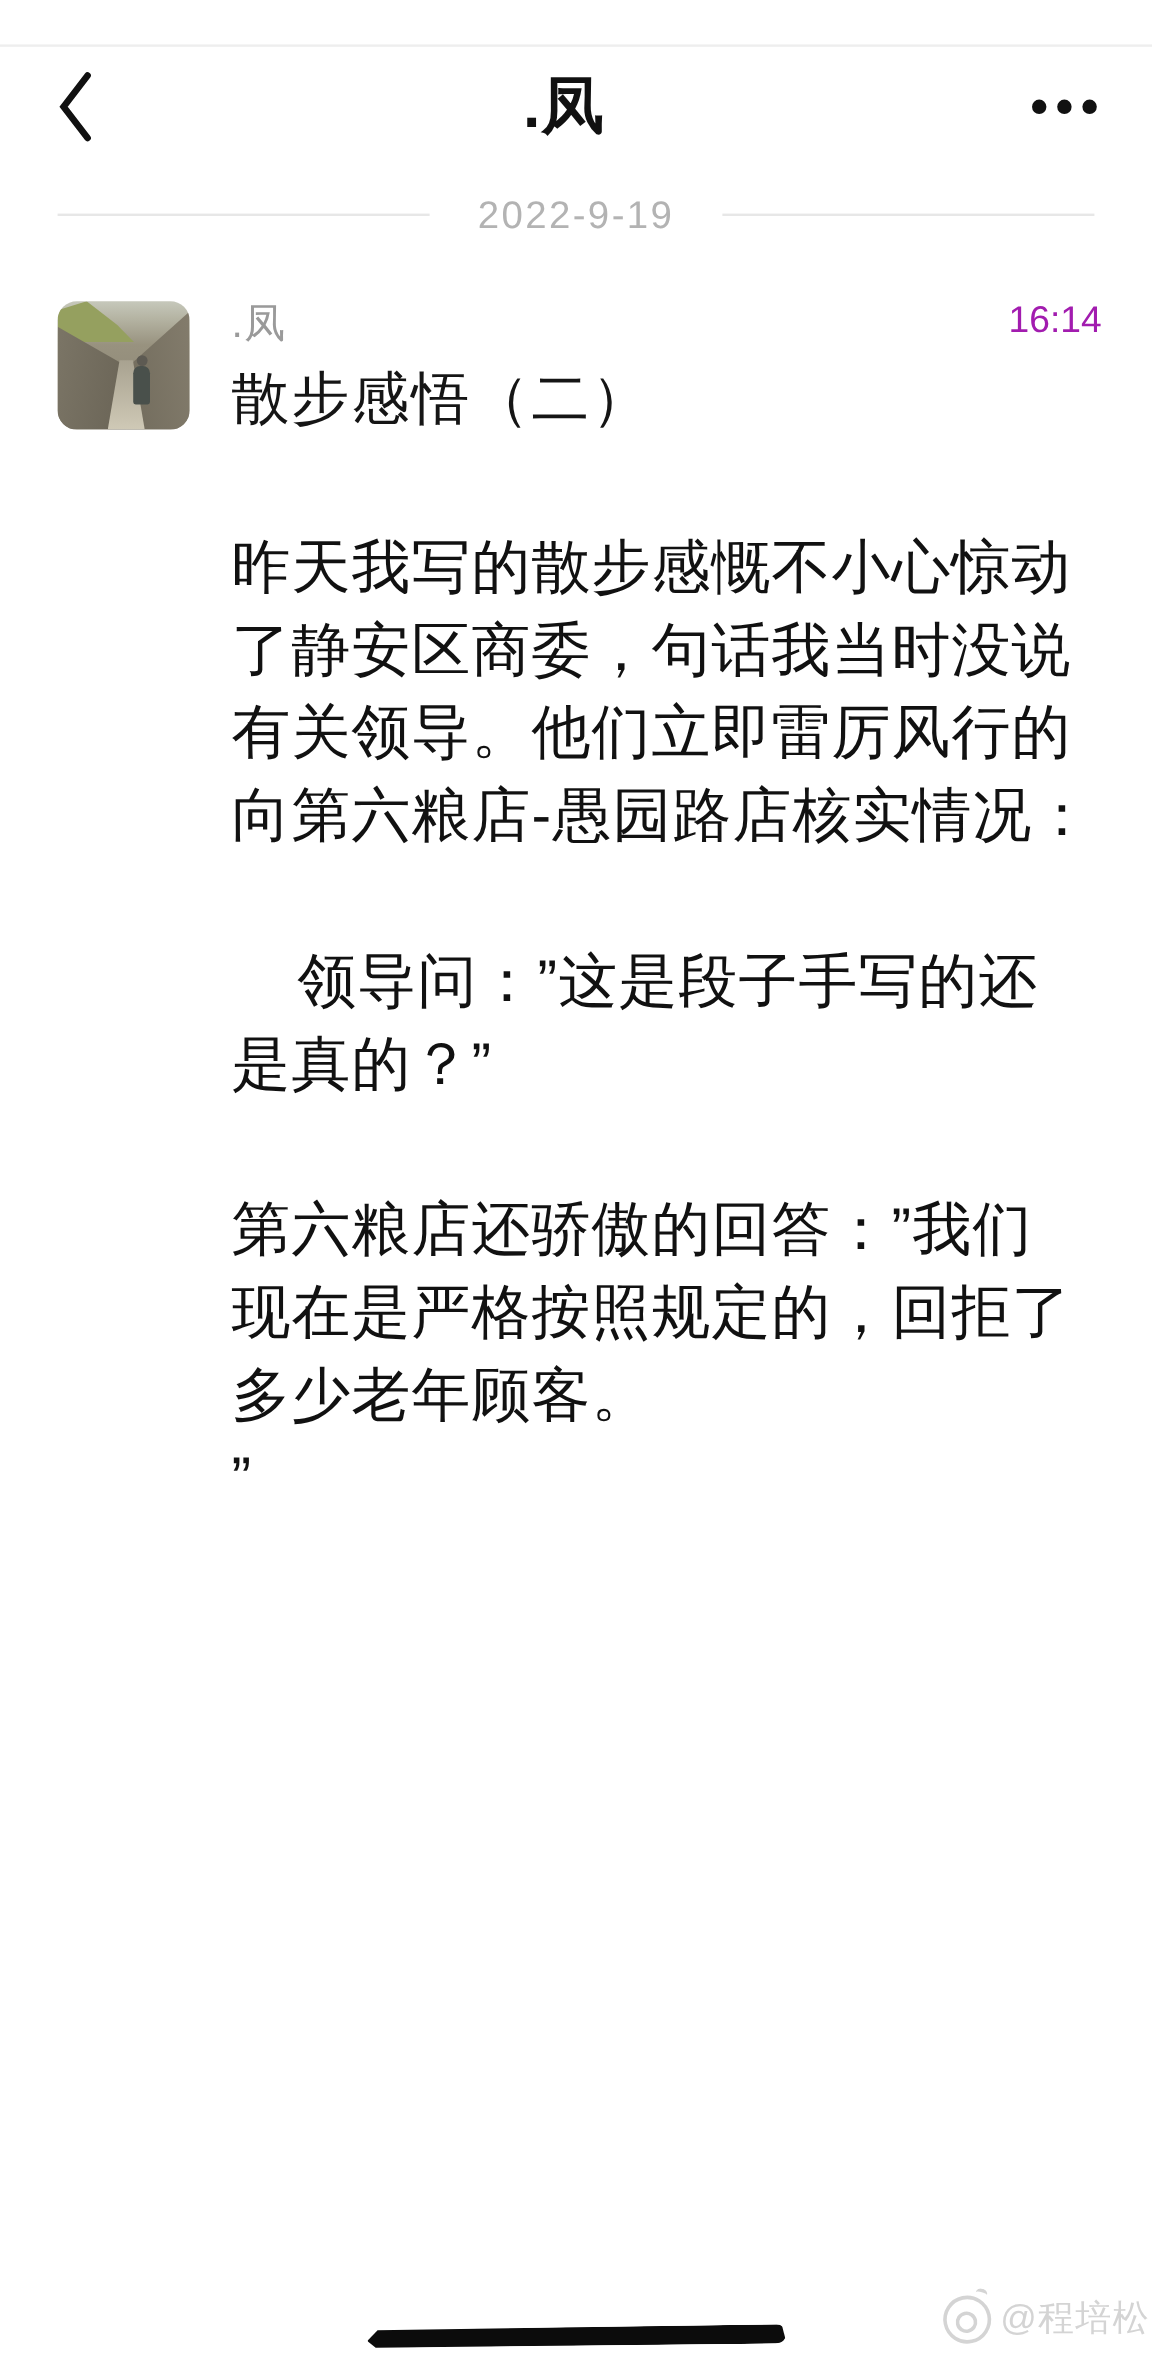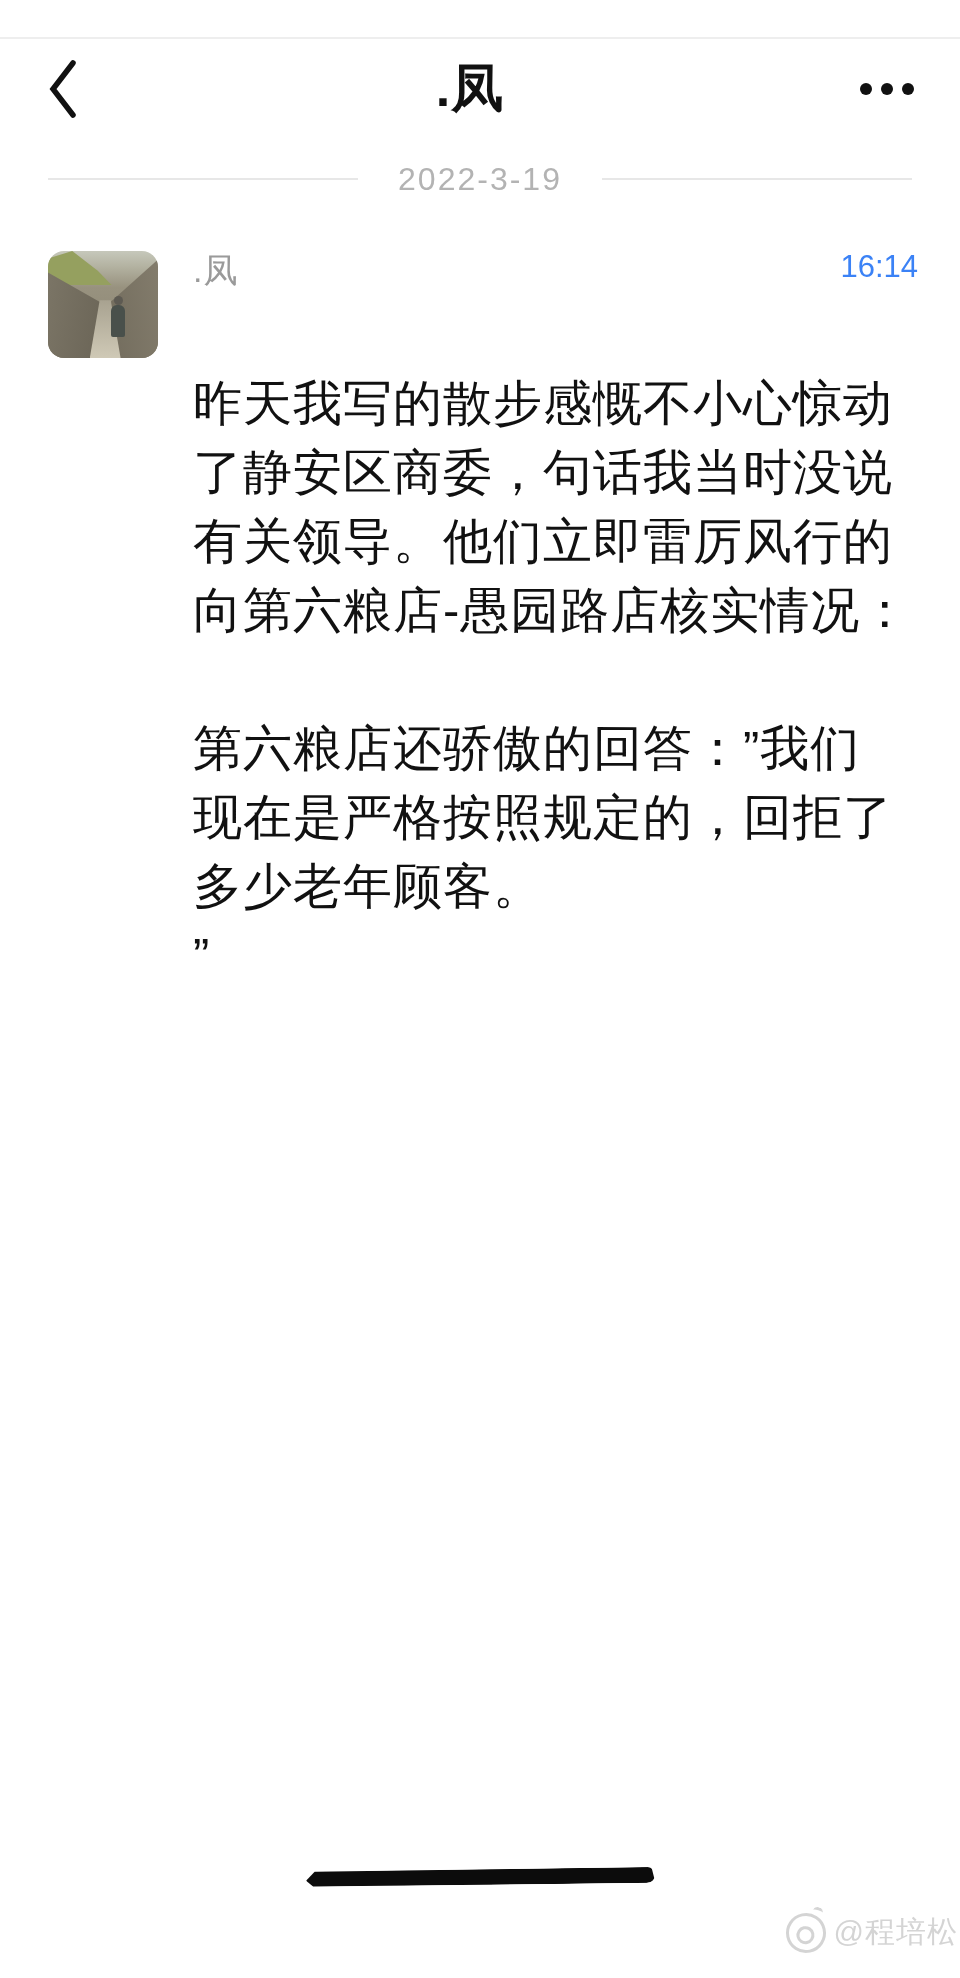"2022-3-19" span.date-label { text: 2022-3-19 -> 2022-9-19 }
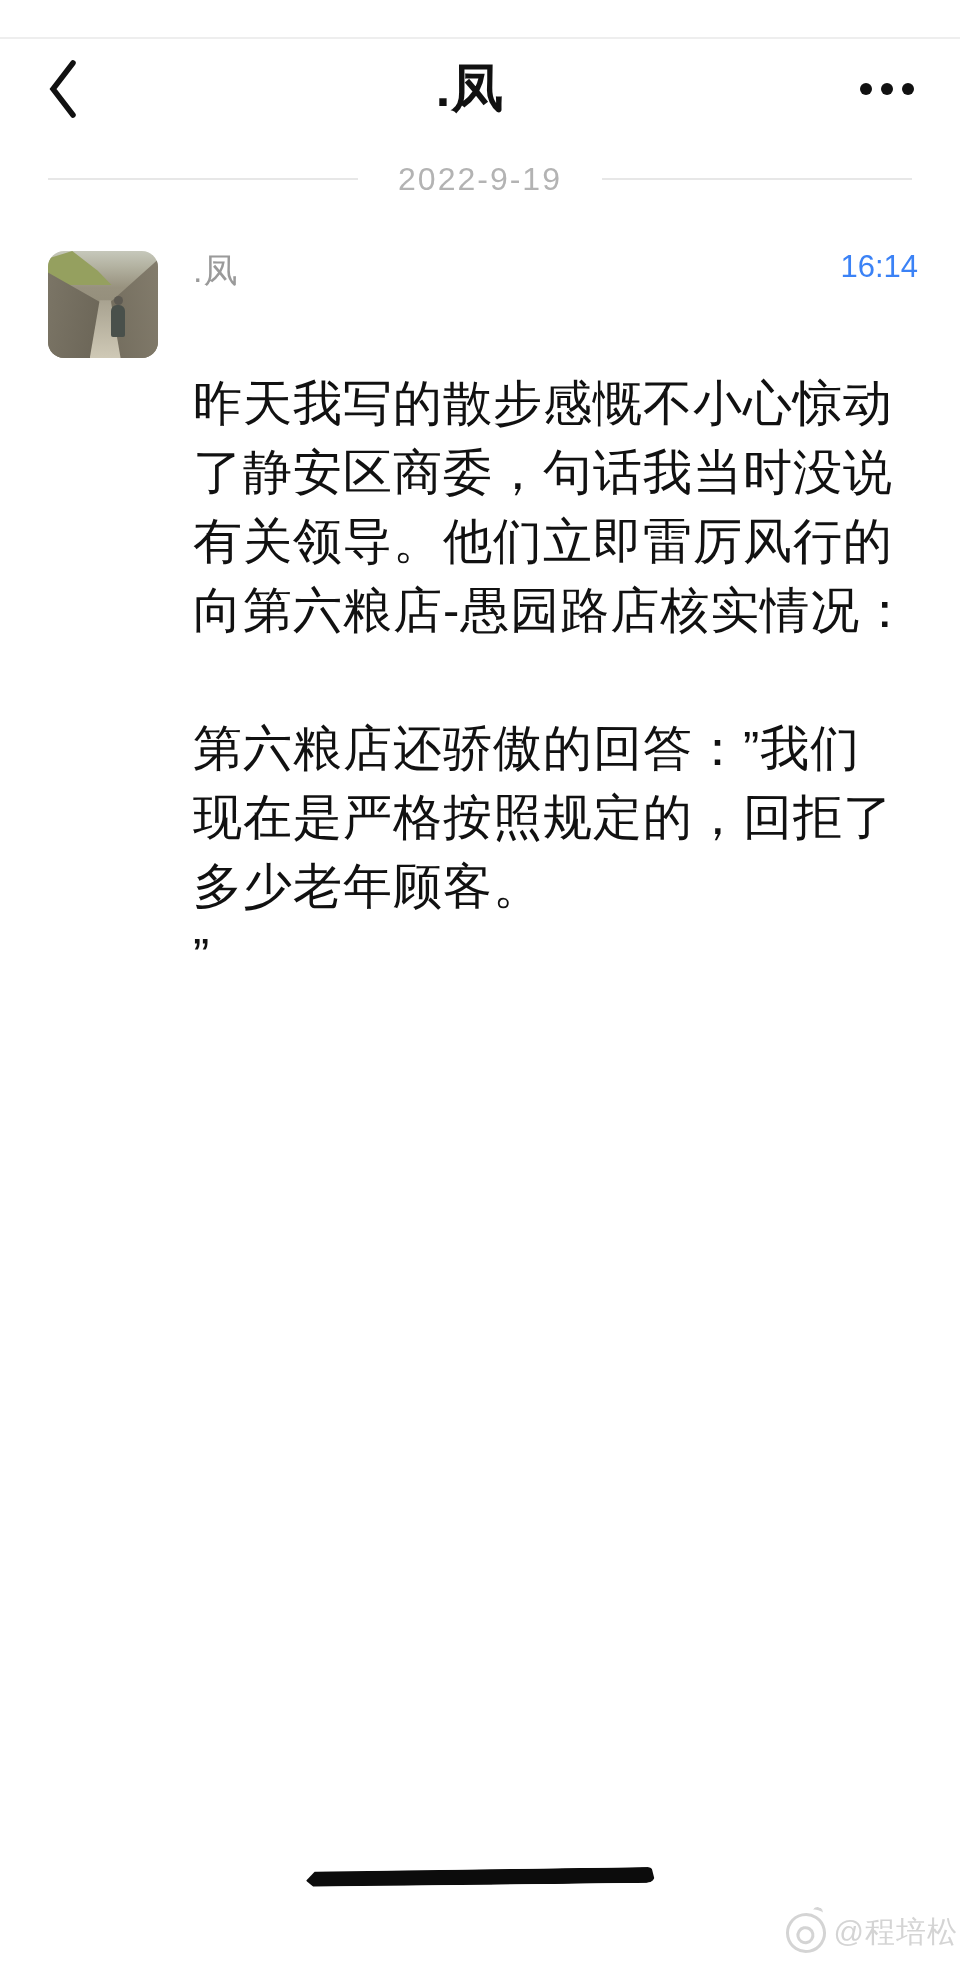"16:14" .time { color: #3b82f6 -> #a21caf }
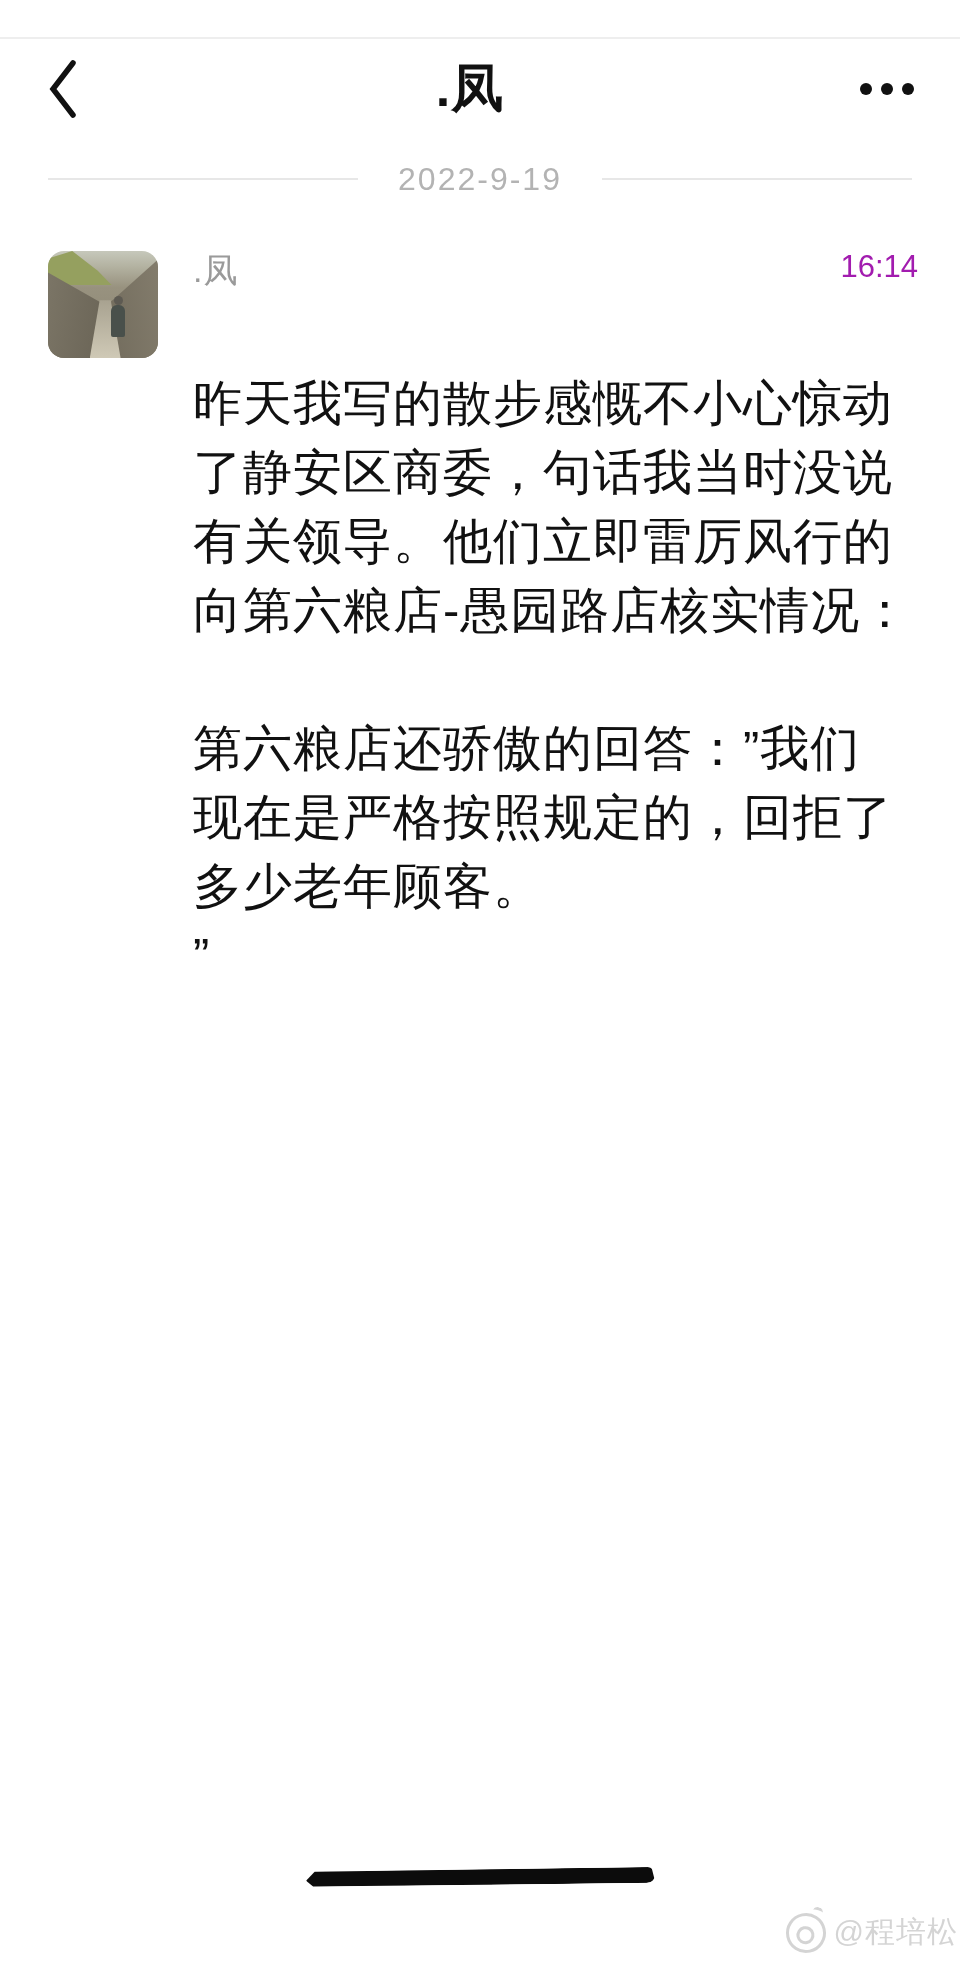"散步感悟（二）" h1.post-title { html: none -> <h1>散步感悟（二）</h1> }
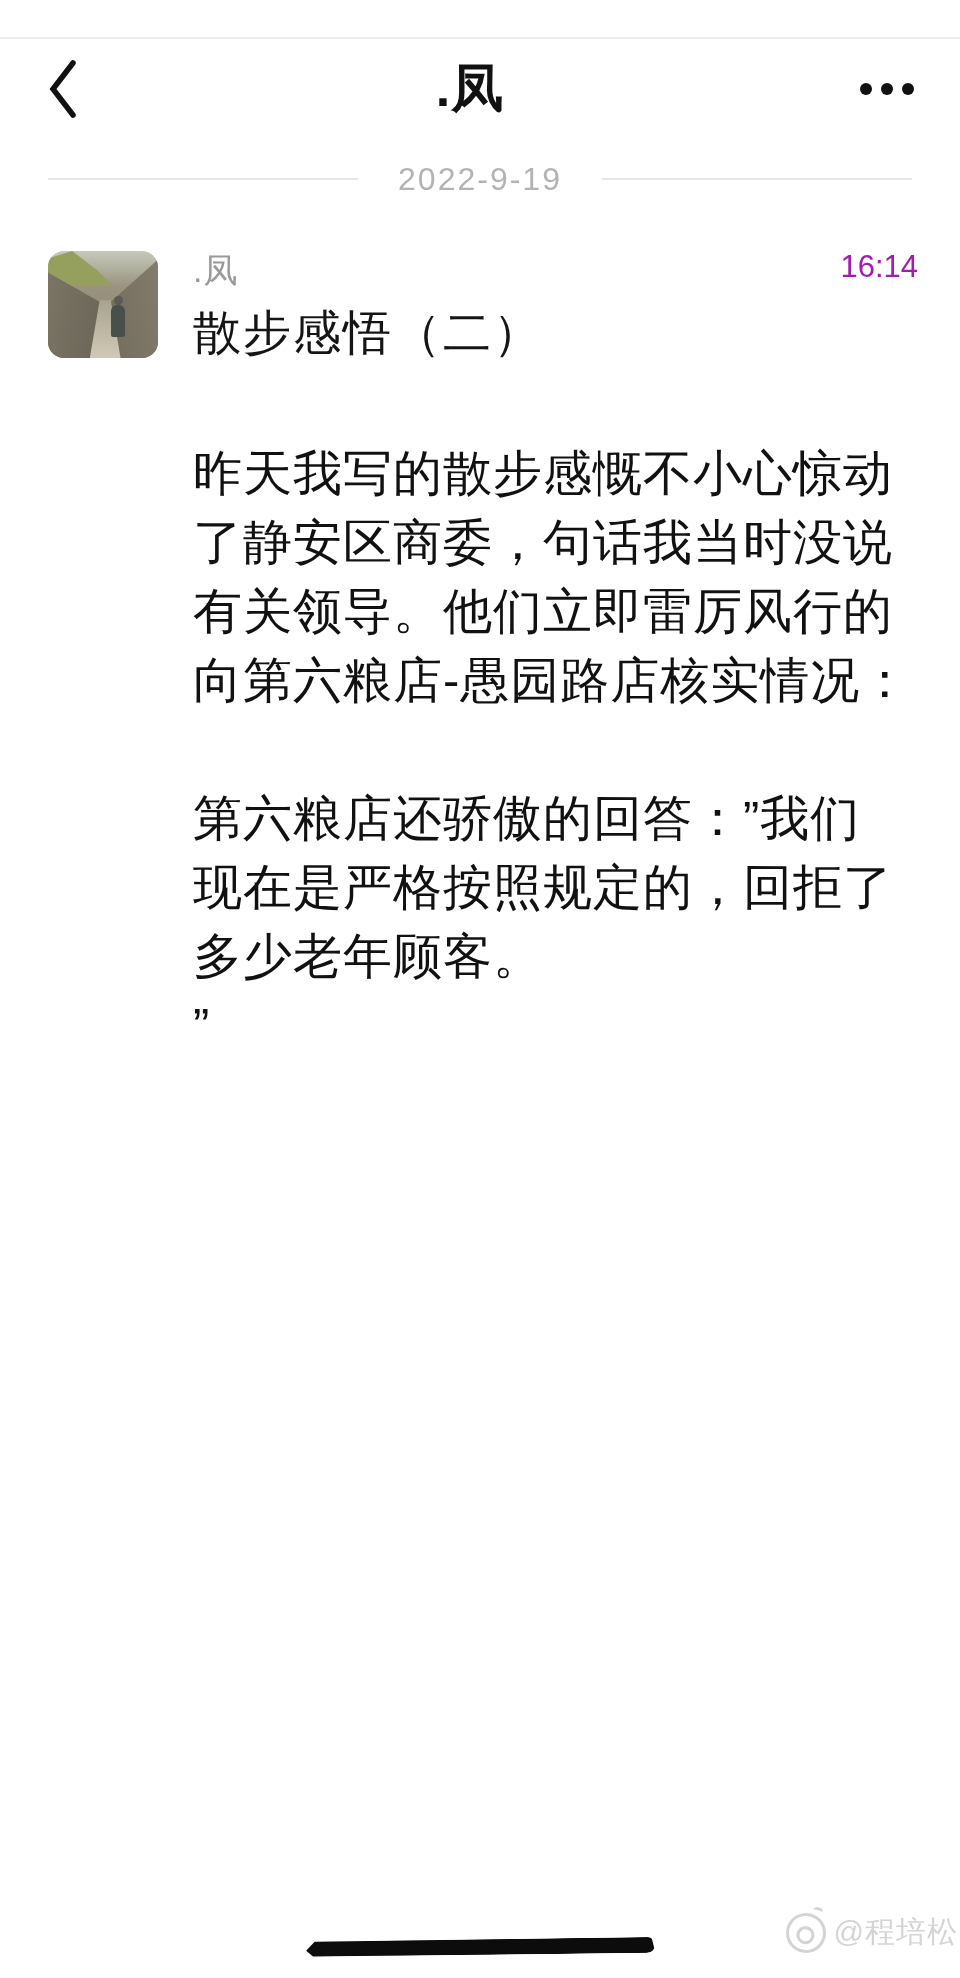"领导问：”这是段子手写的还" p.indent { html: none -> <p>领导问：”这是段子手写的还 是真的？”</p> }
